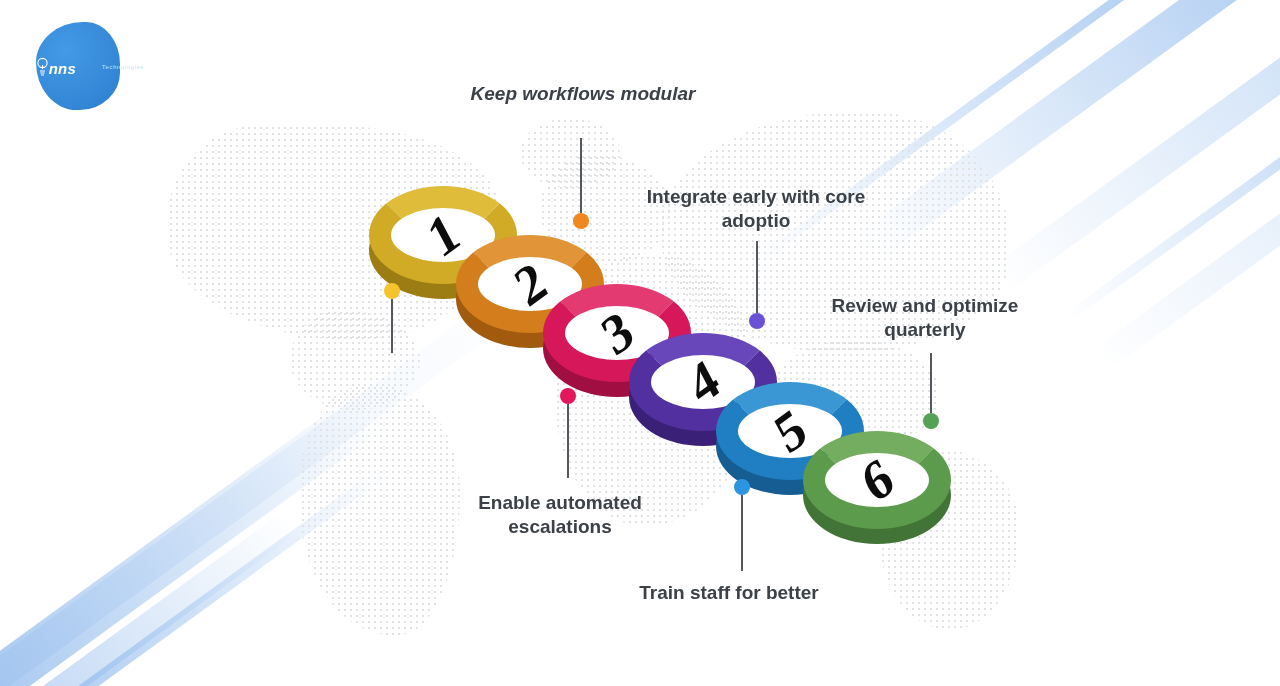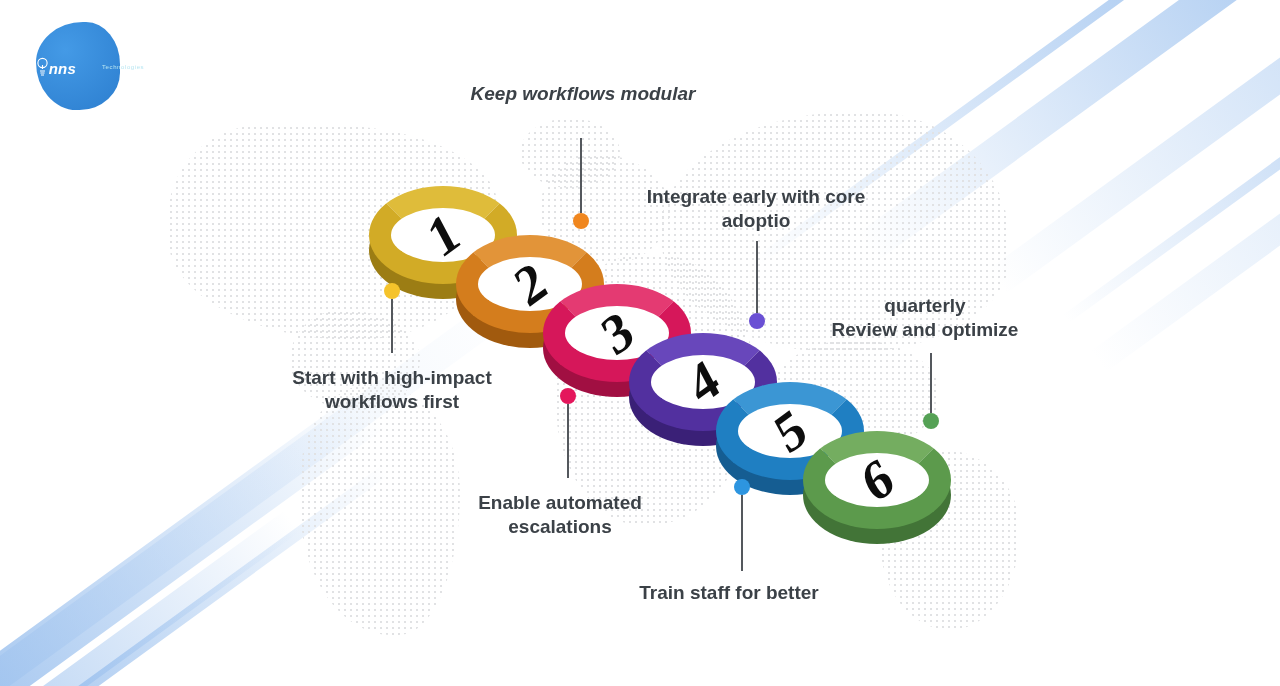"quarterly" span { order: before "Review and optimize" -> after "Review and optimize" }
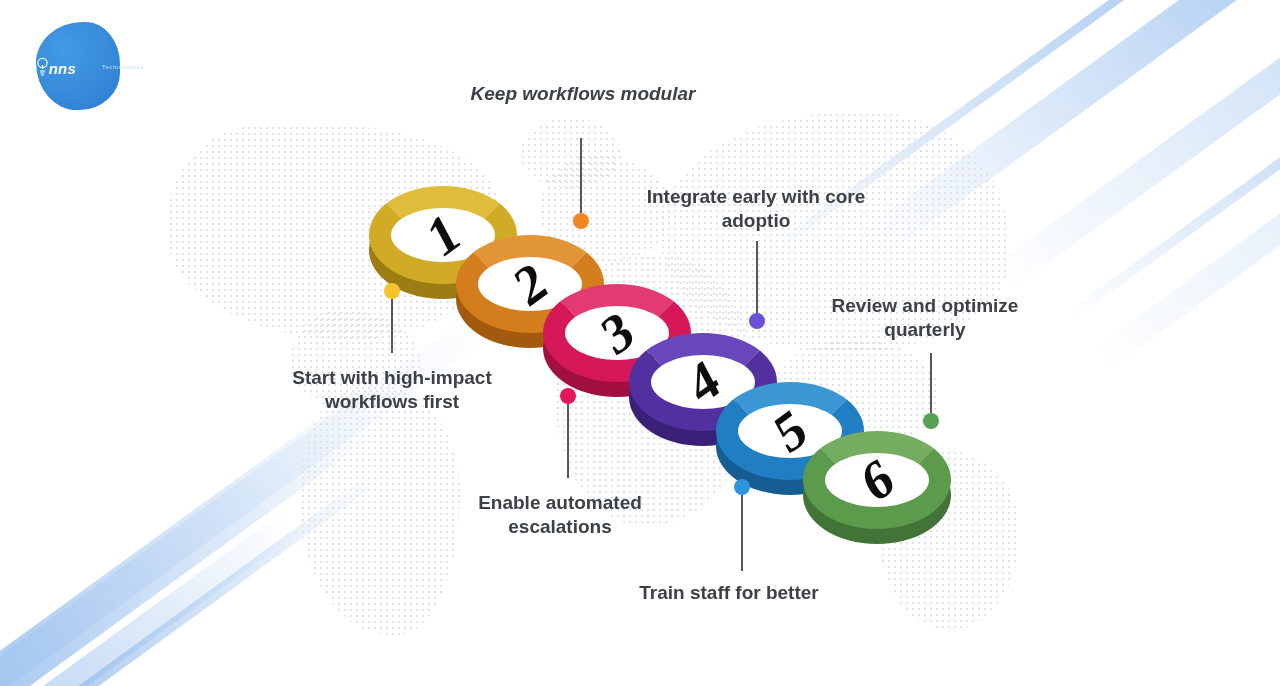"Start with high-impact" div.callout-text { html: <div> <span>Start with high-impact</span> <span>workflows first</span> </div> -> none }
